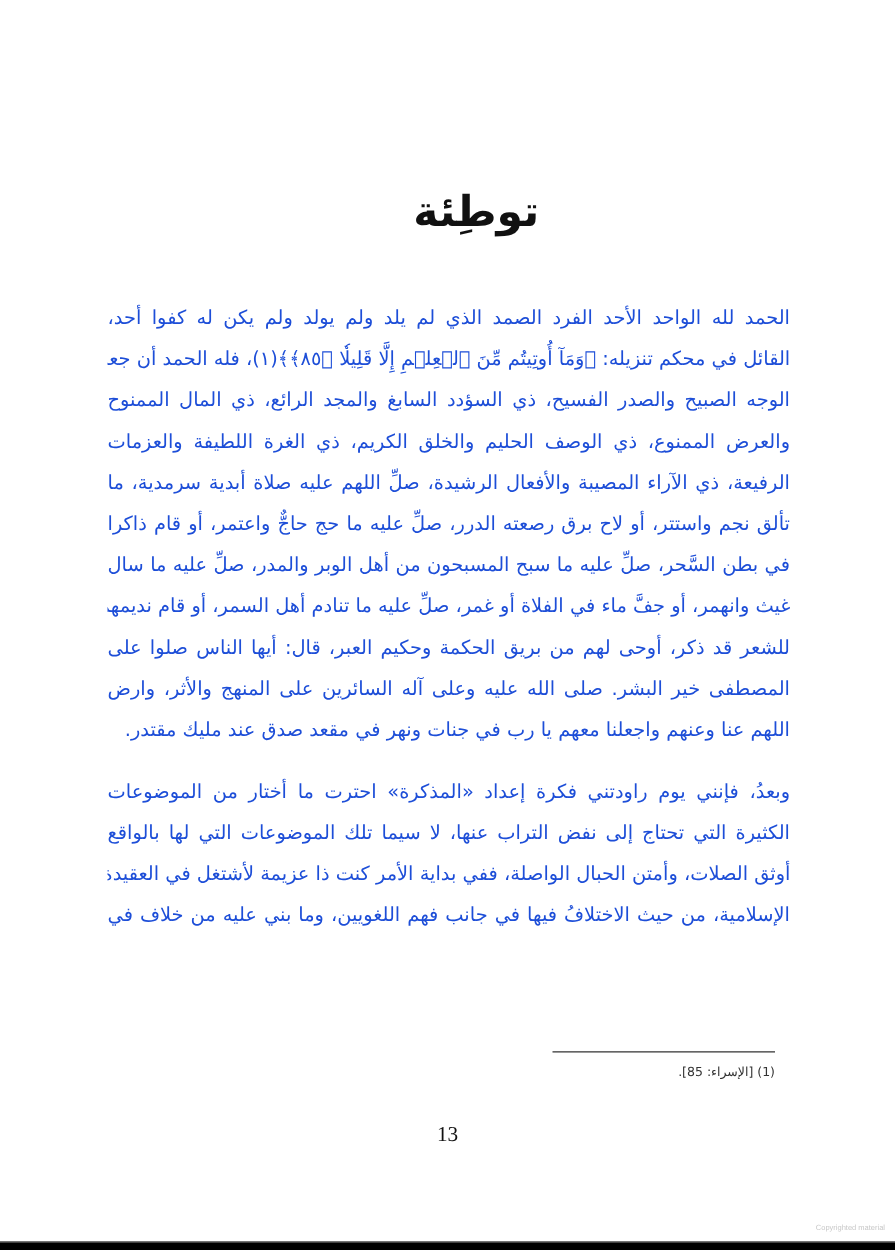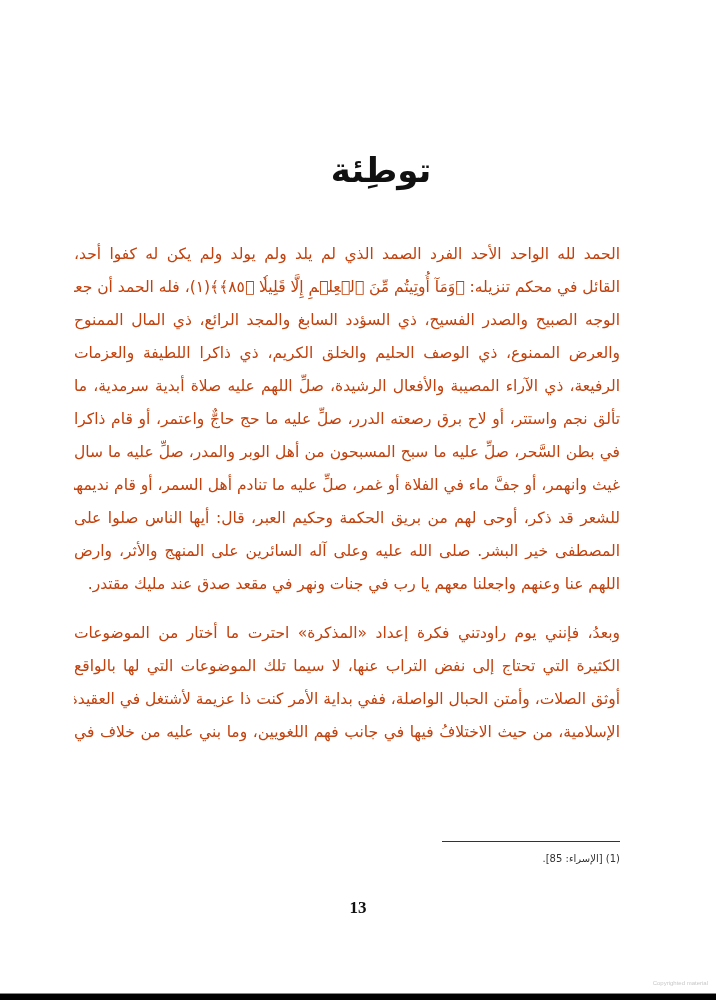"الحمد لله الواحد الأحد الفرد" .body-text { color: #c2410c -> #1d4ed8; left: 74px -> 86px }
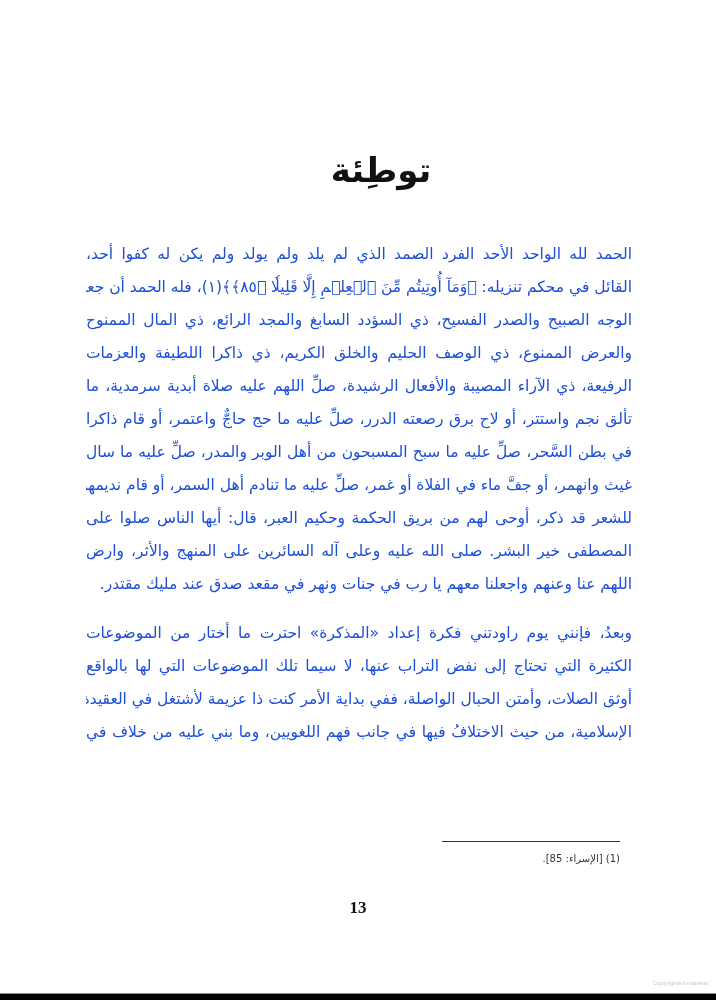"والعرض الممنوع، ذي الوصف الحليم" span.line { text: ذاكرا -> الغرة }
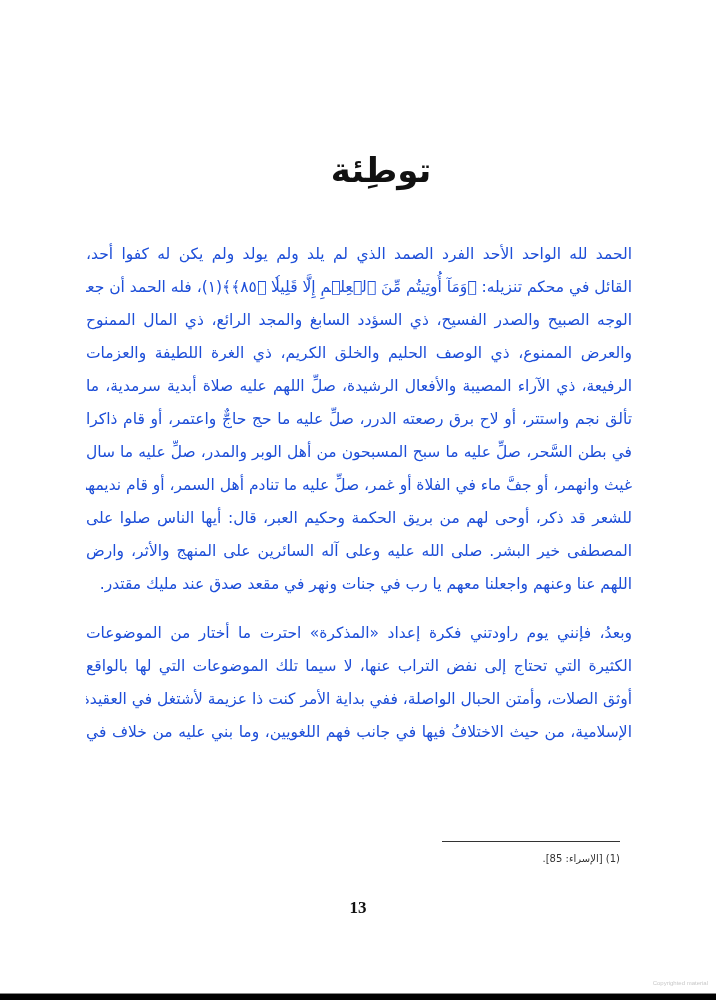"13" .page-number { font-weight: bold -> normal }
